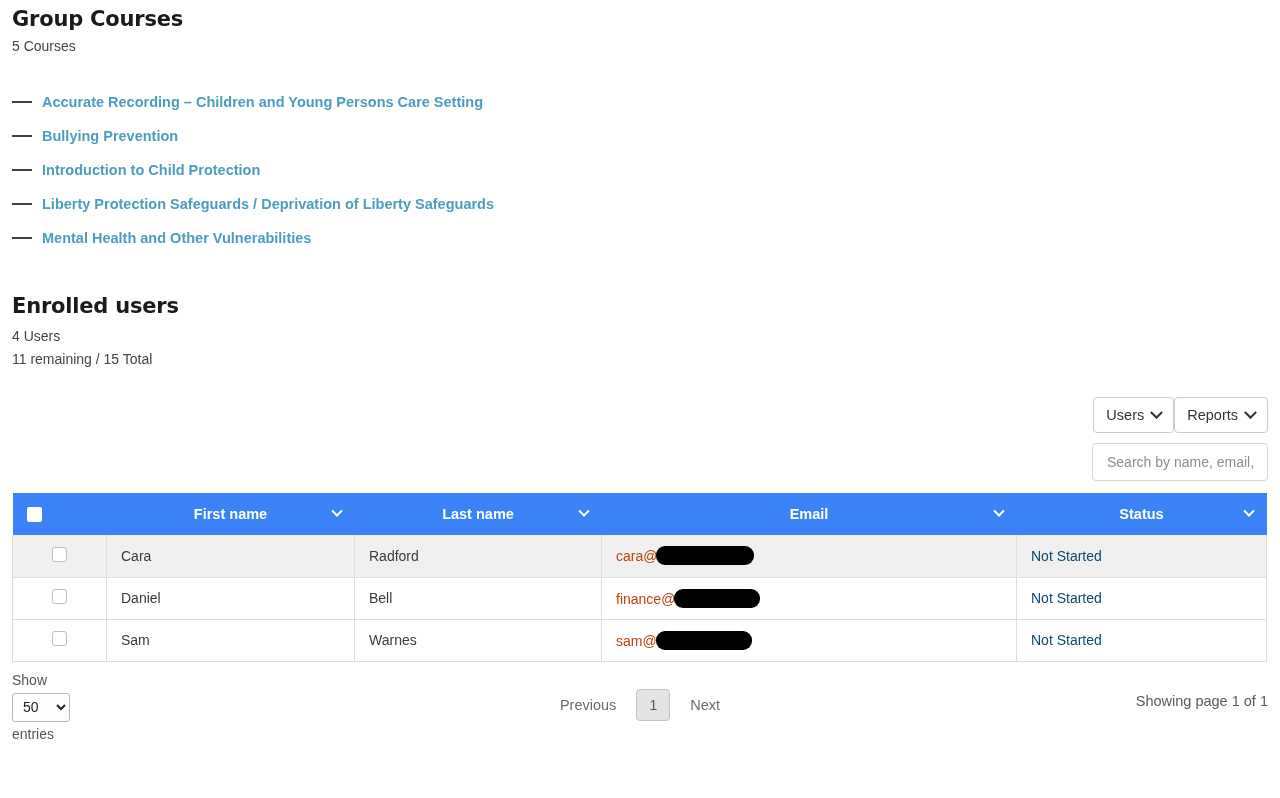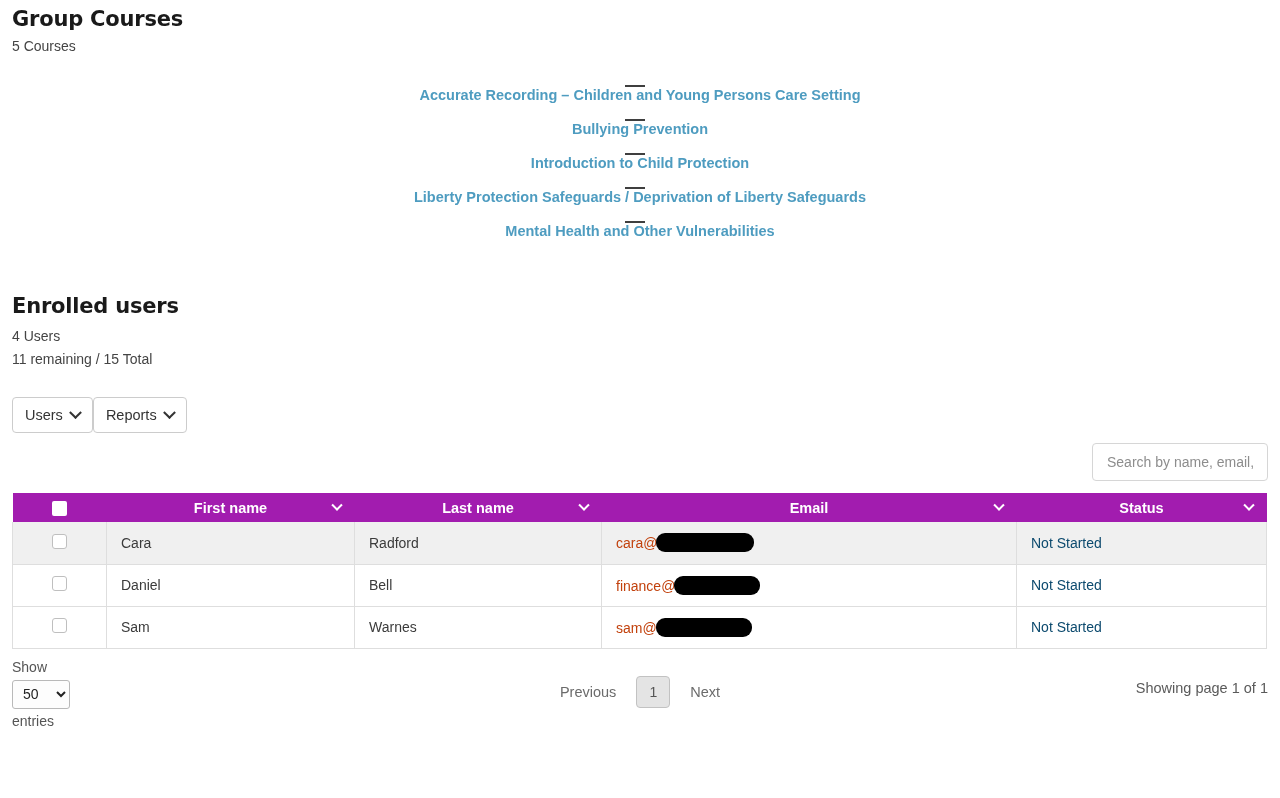"Accurate Recording – Children and" .course-item { flex-direction: column -> none }
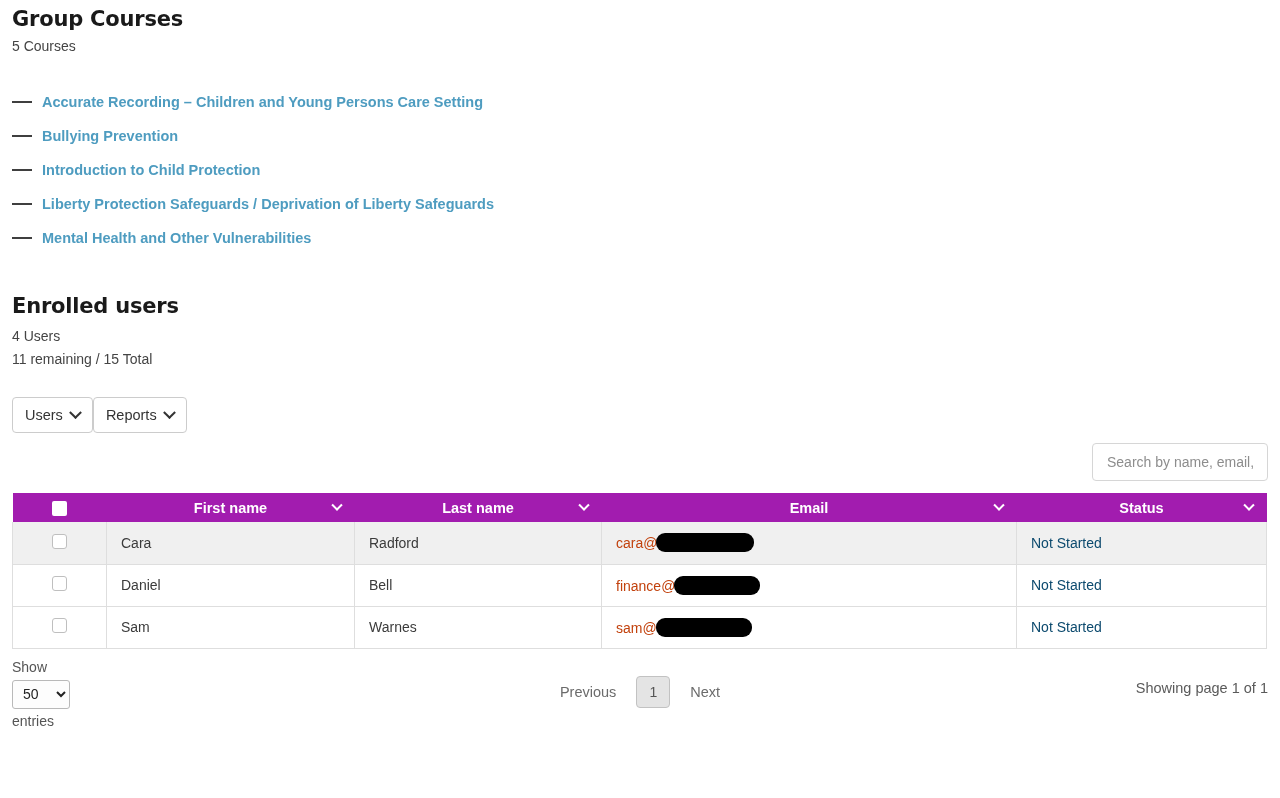"Users" .toolbar { justify-content: flex-start -> flex-end }
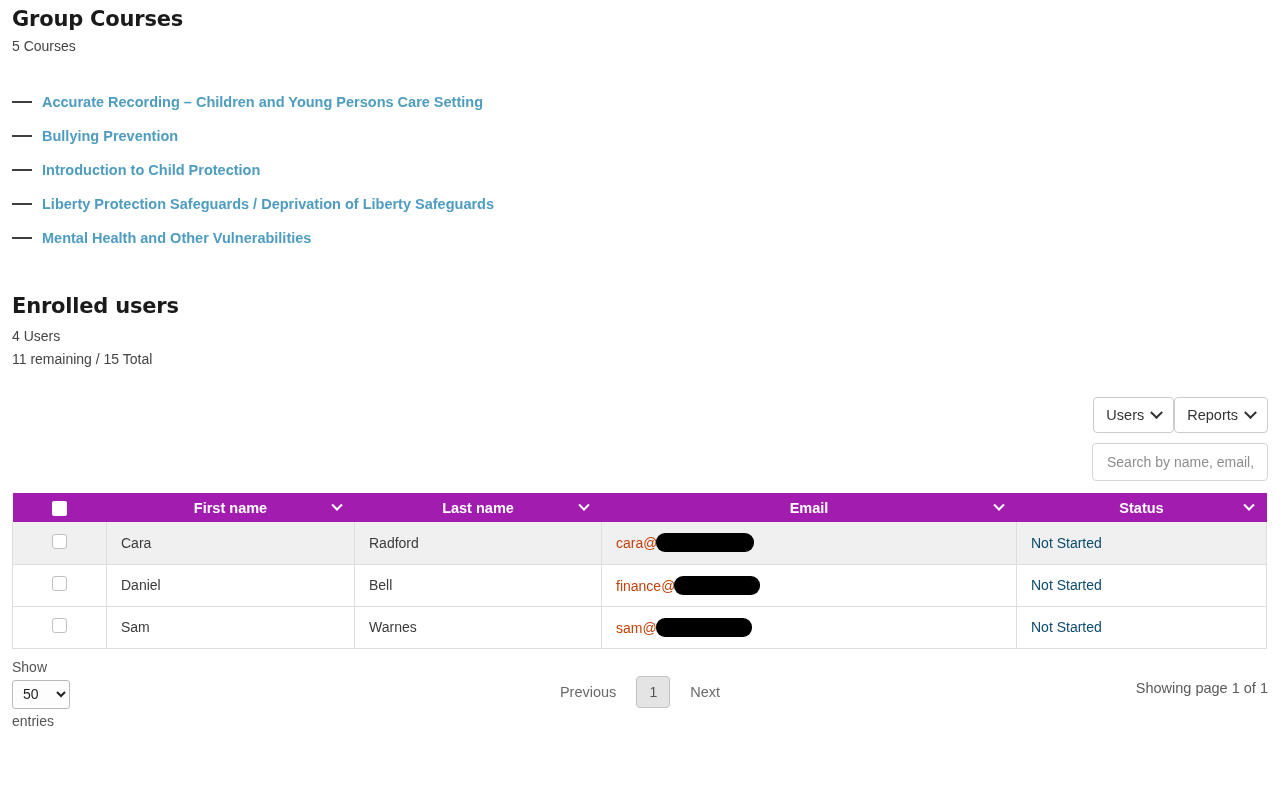"First name" table.users-table thead th { background: #a21caf -> #3b82f6; height: 29px -> 42px; text-align: center -> left }
